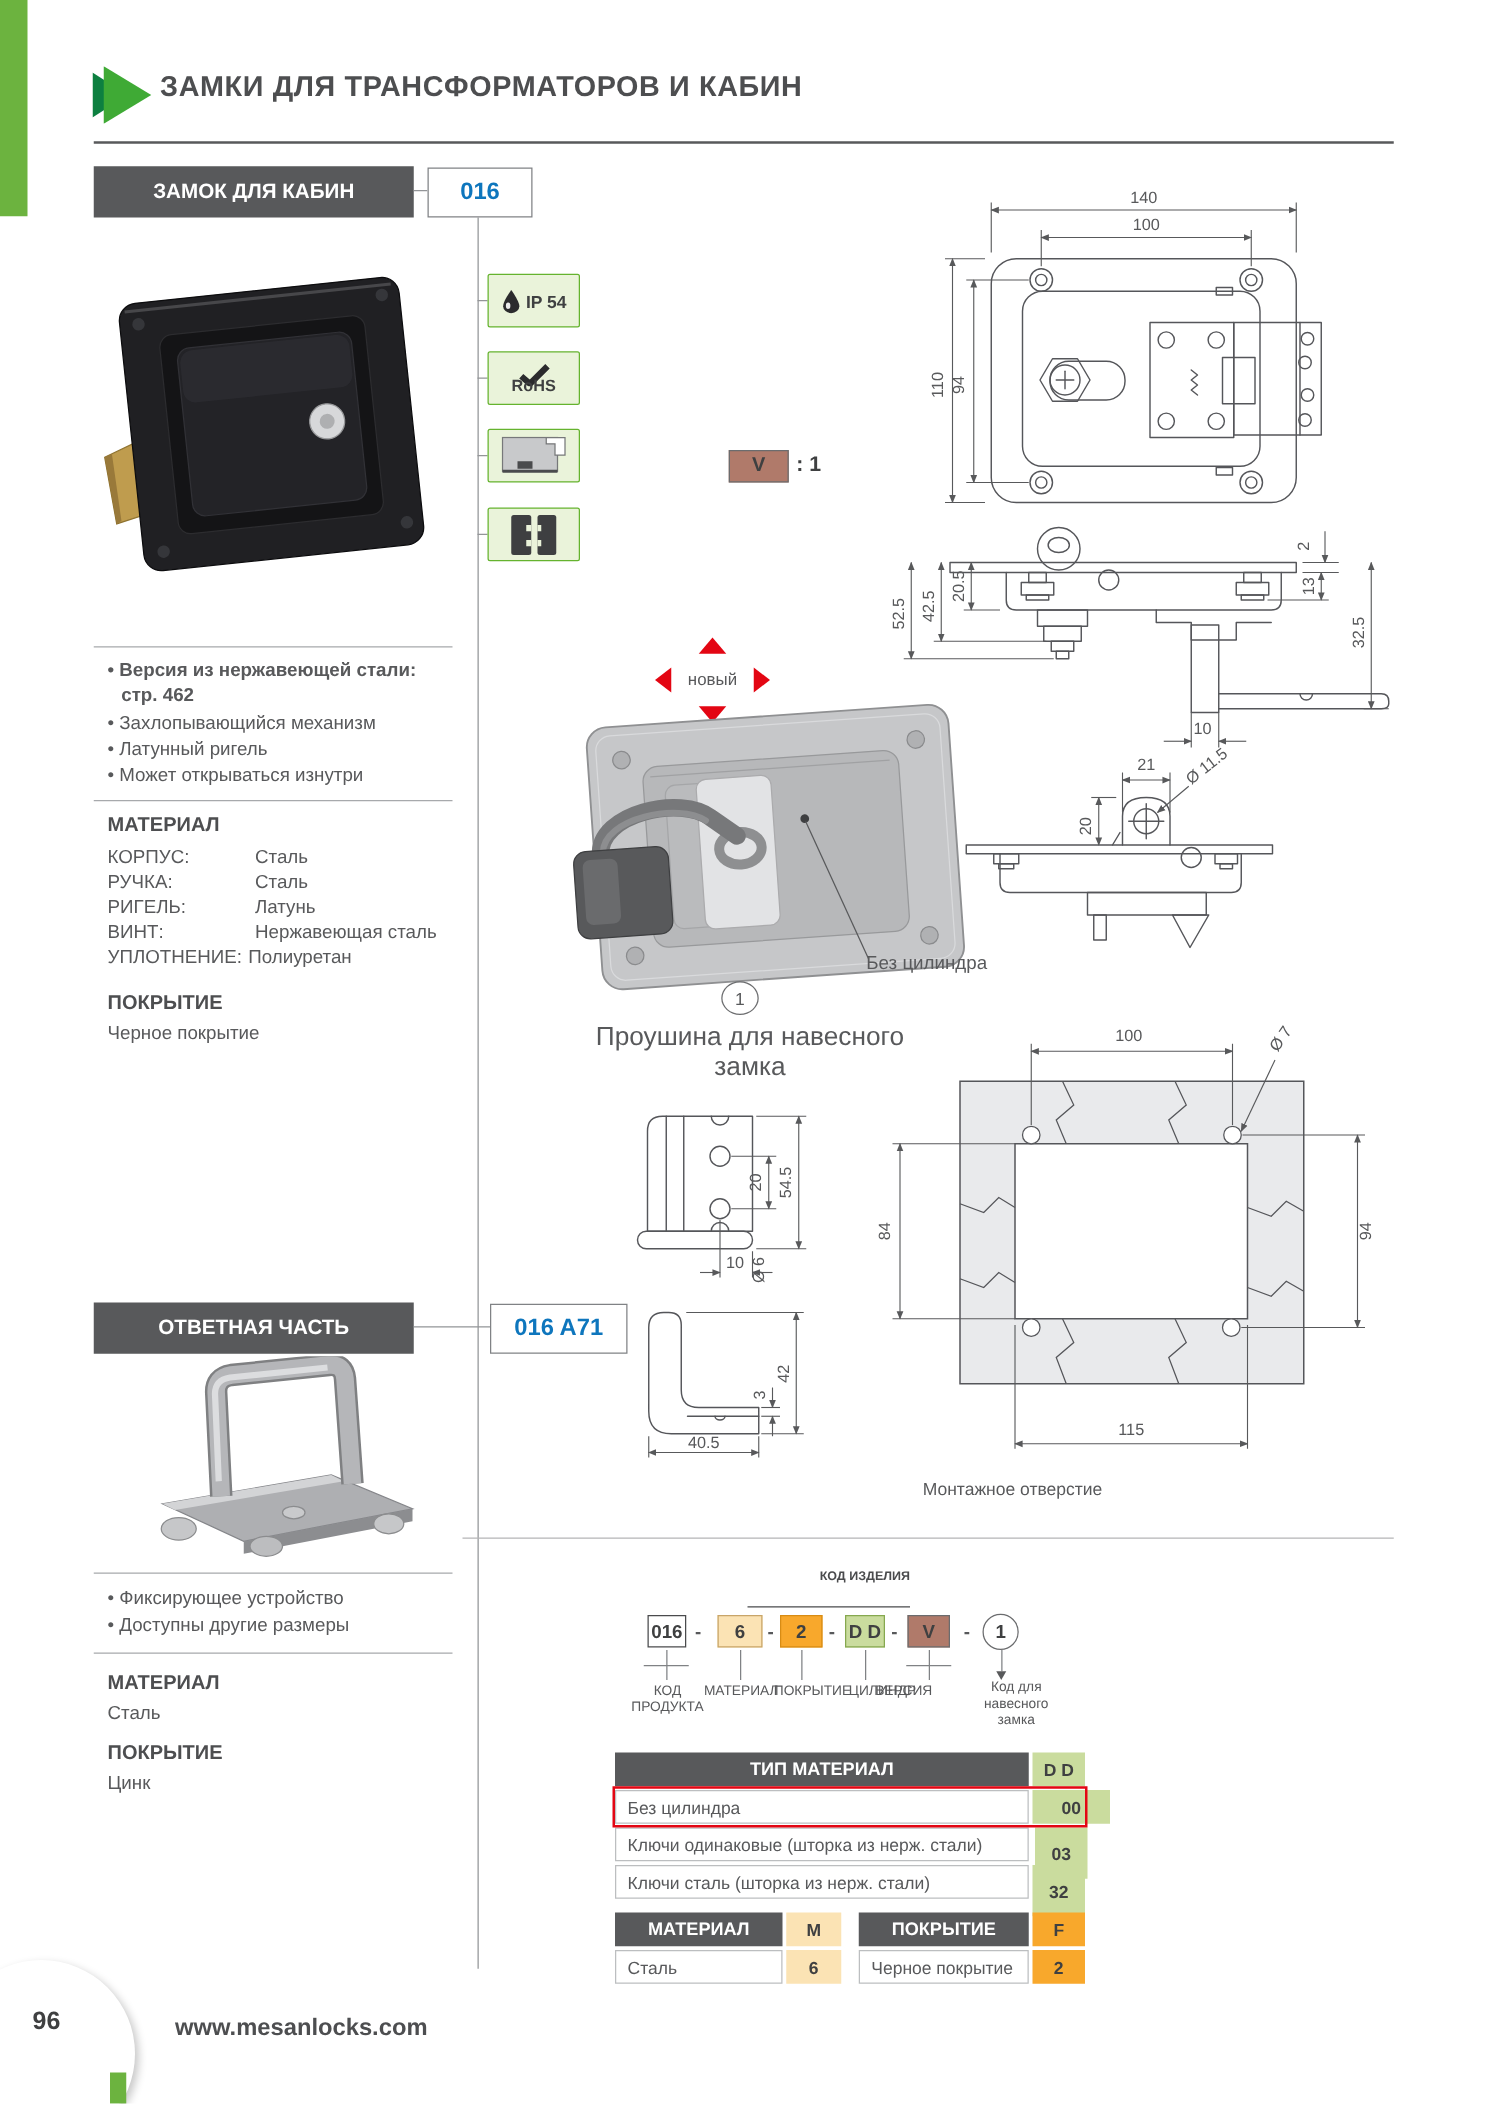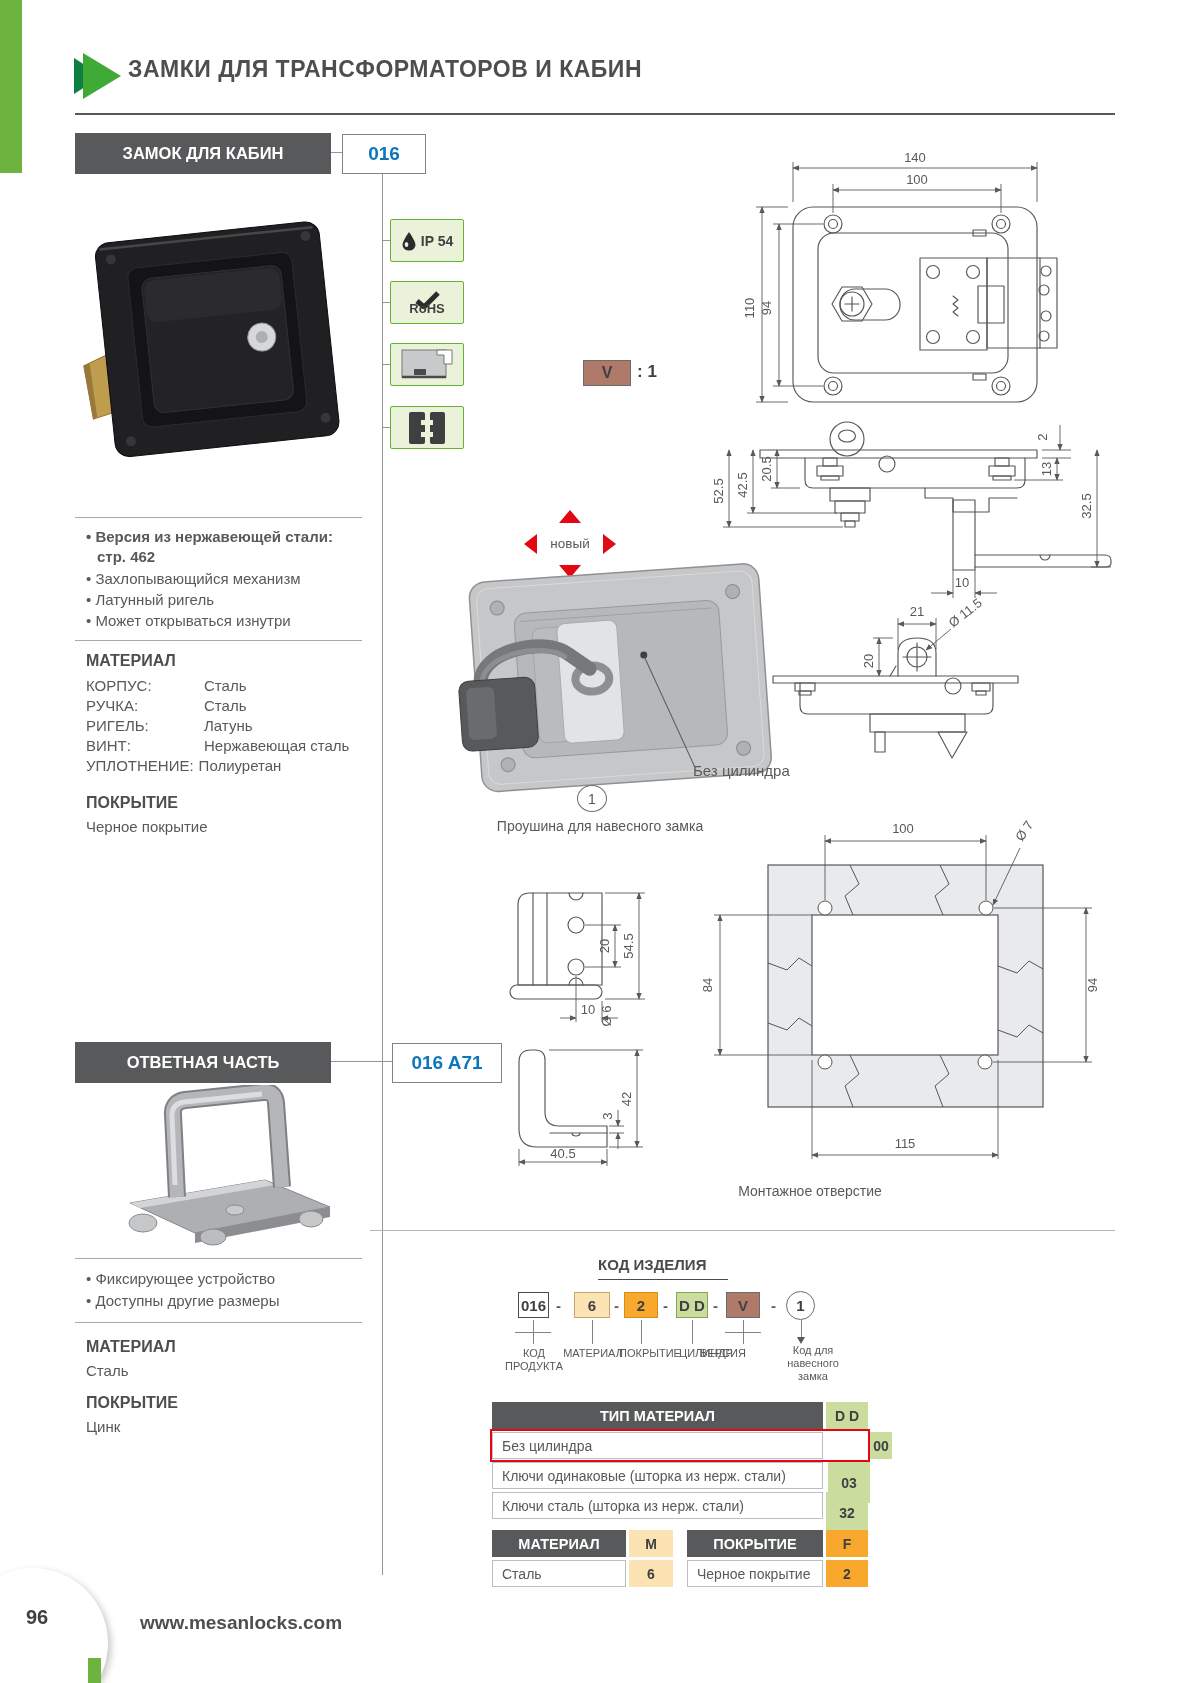"Проушина для навесного замка" .cap { font-size: 14px -> 21px }
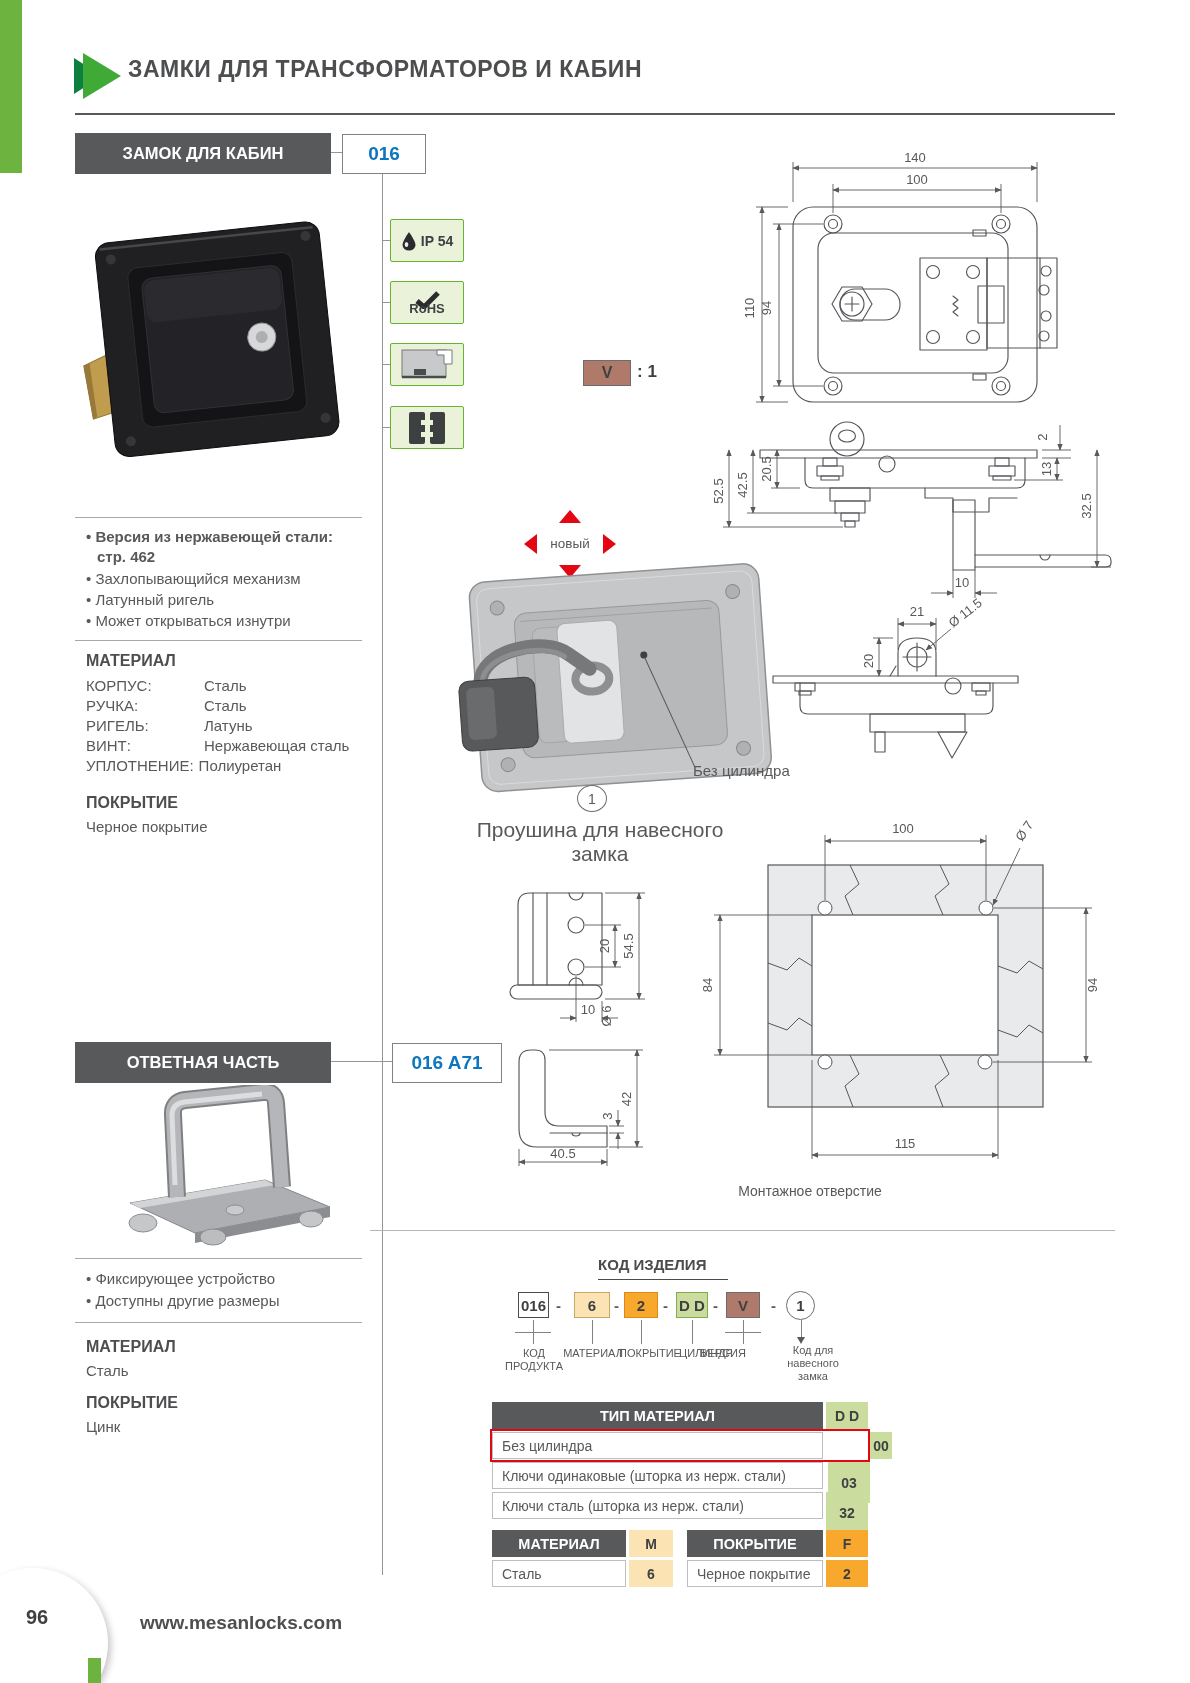"КОД ИЗДЕЛИЯ" .pc-title { font-size: 15px -> 10px; padding-bottom: 6px -> 18px; text-align: left -> right }
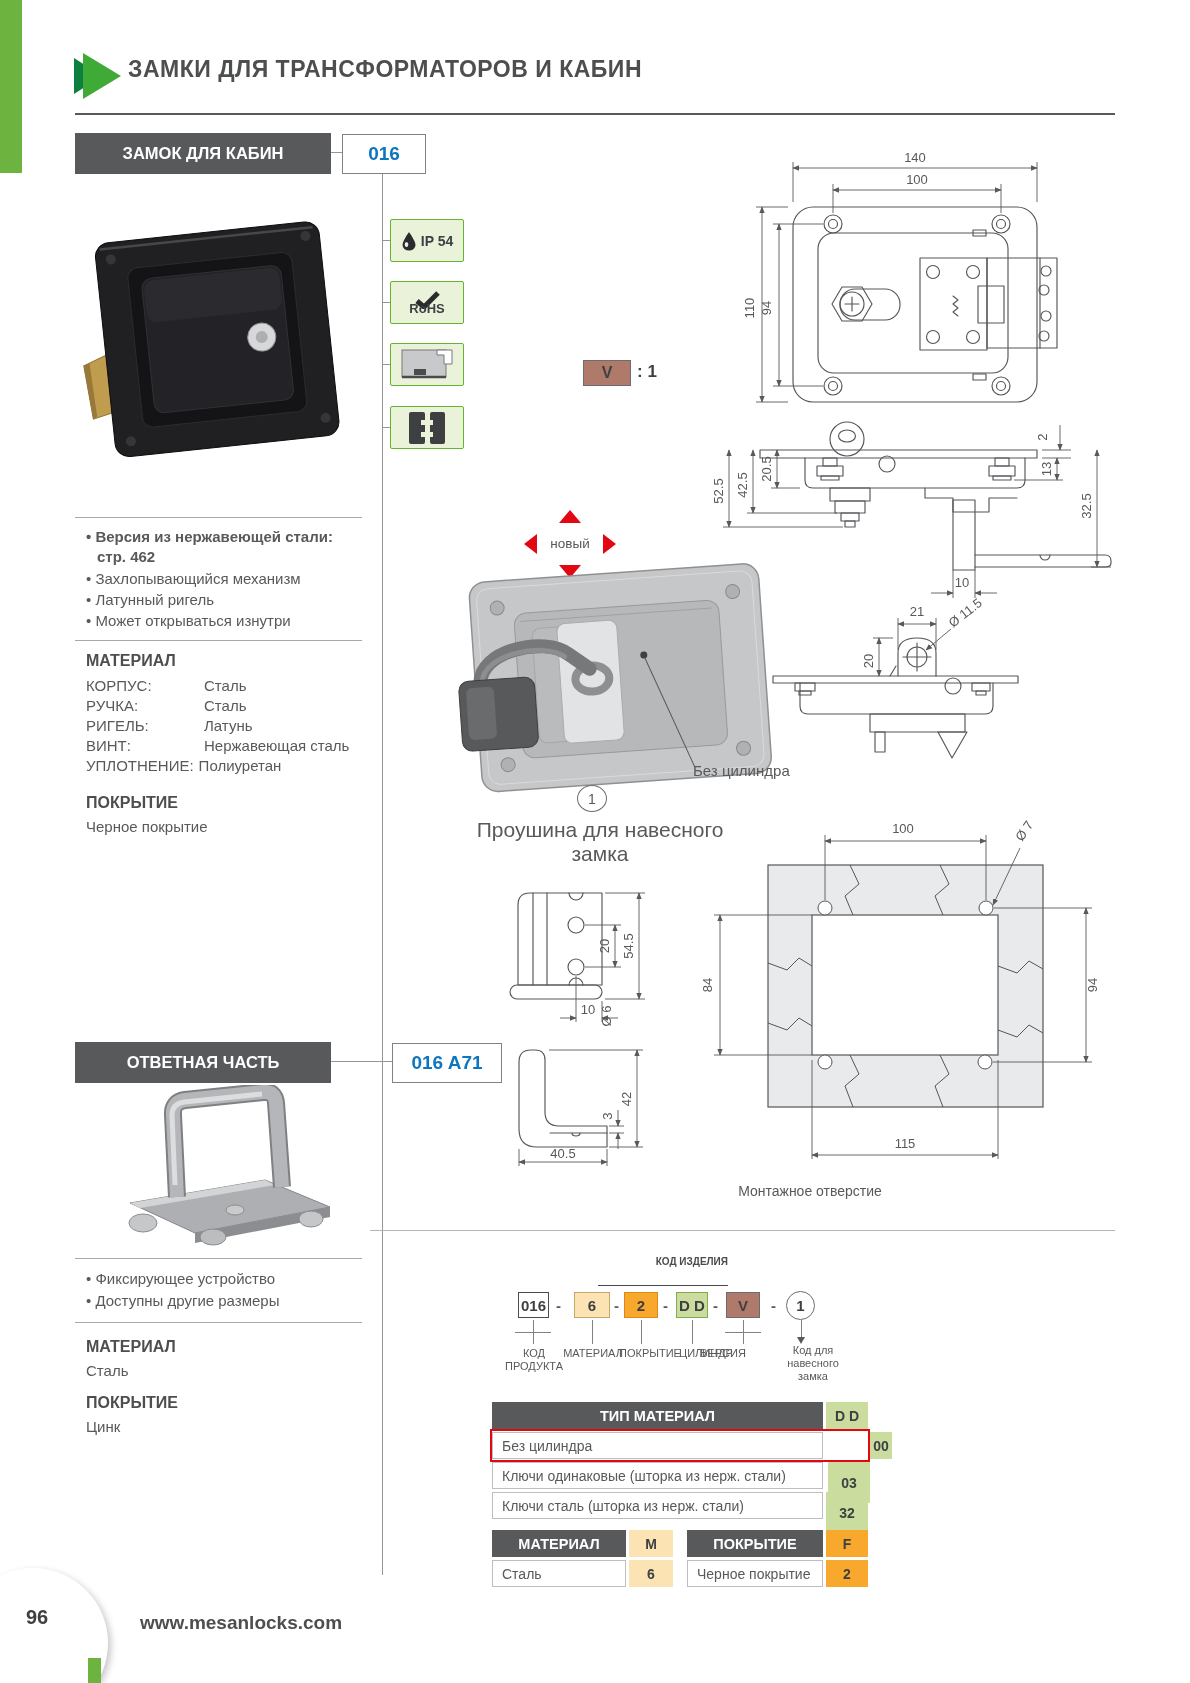"00" div.abs { left: 870px -> 826px; width: 22px -> 62px }
